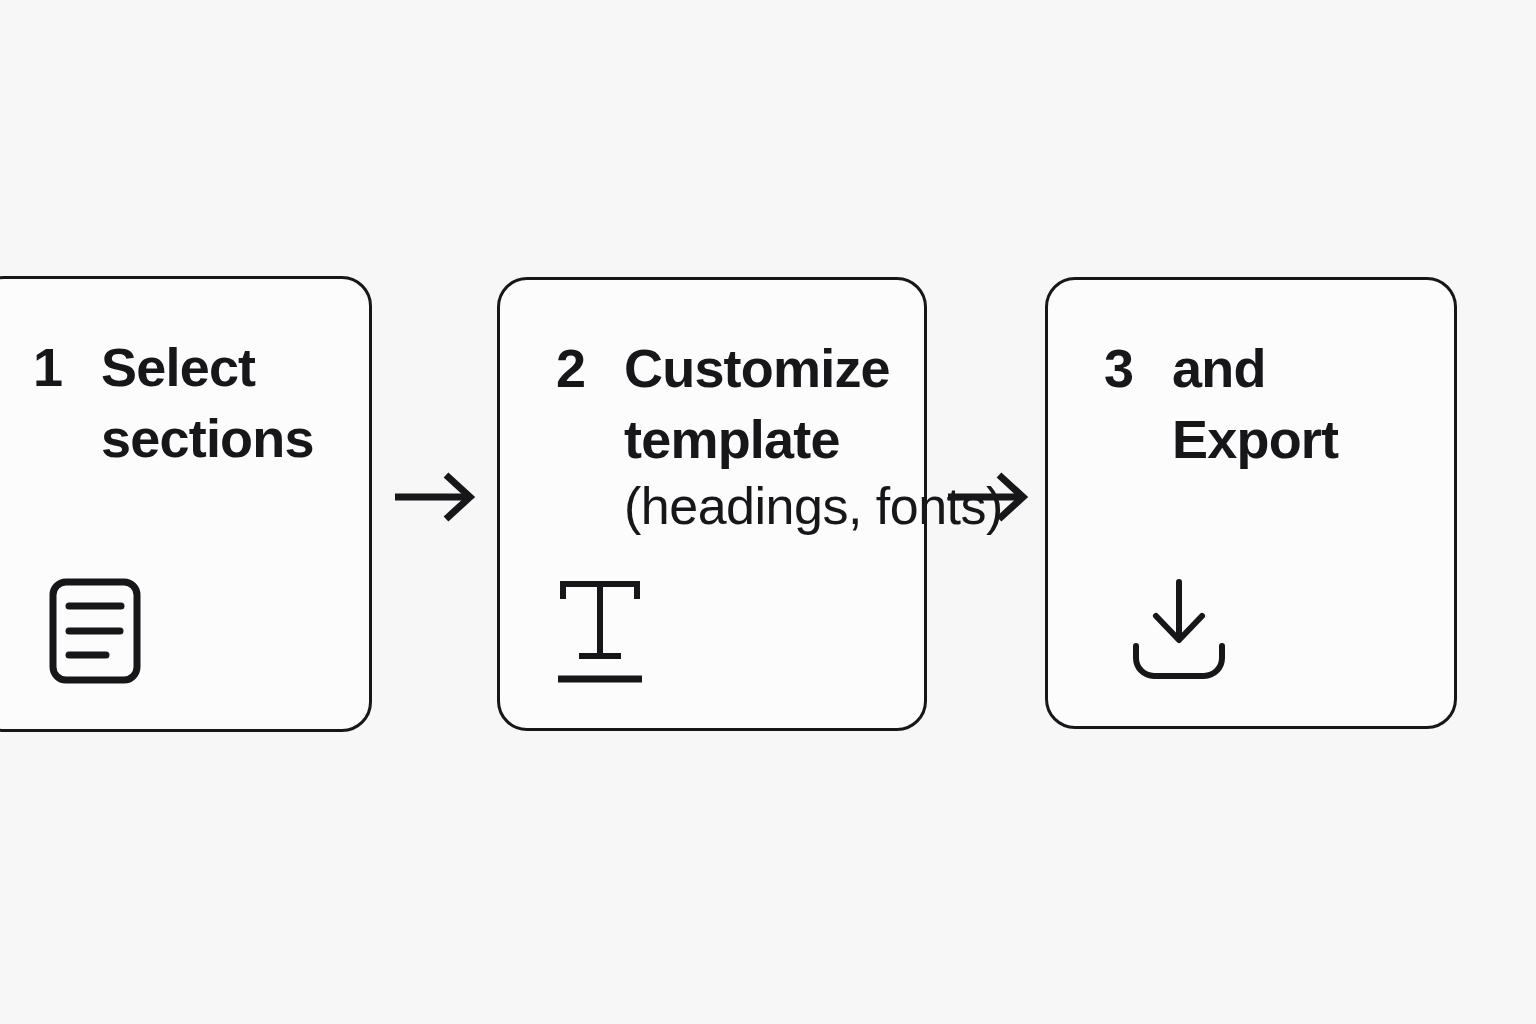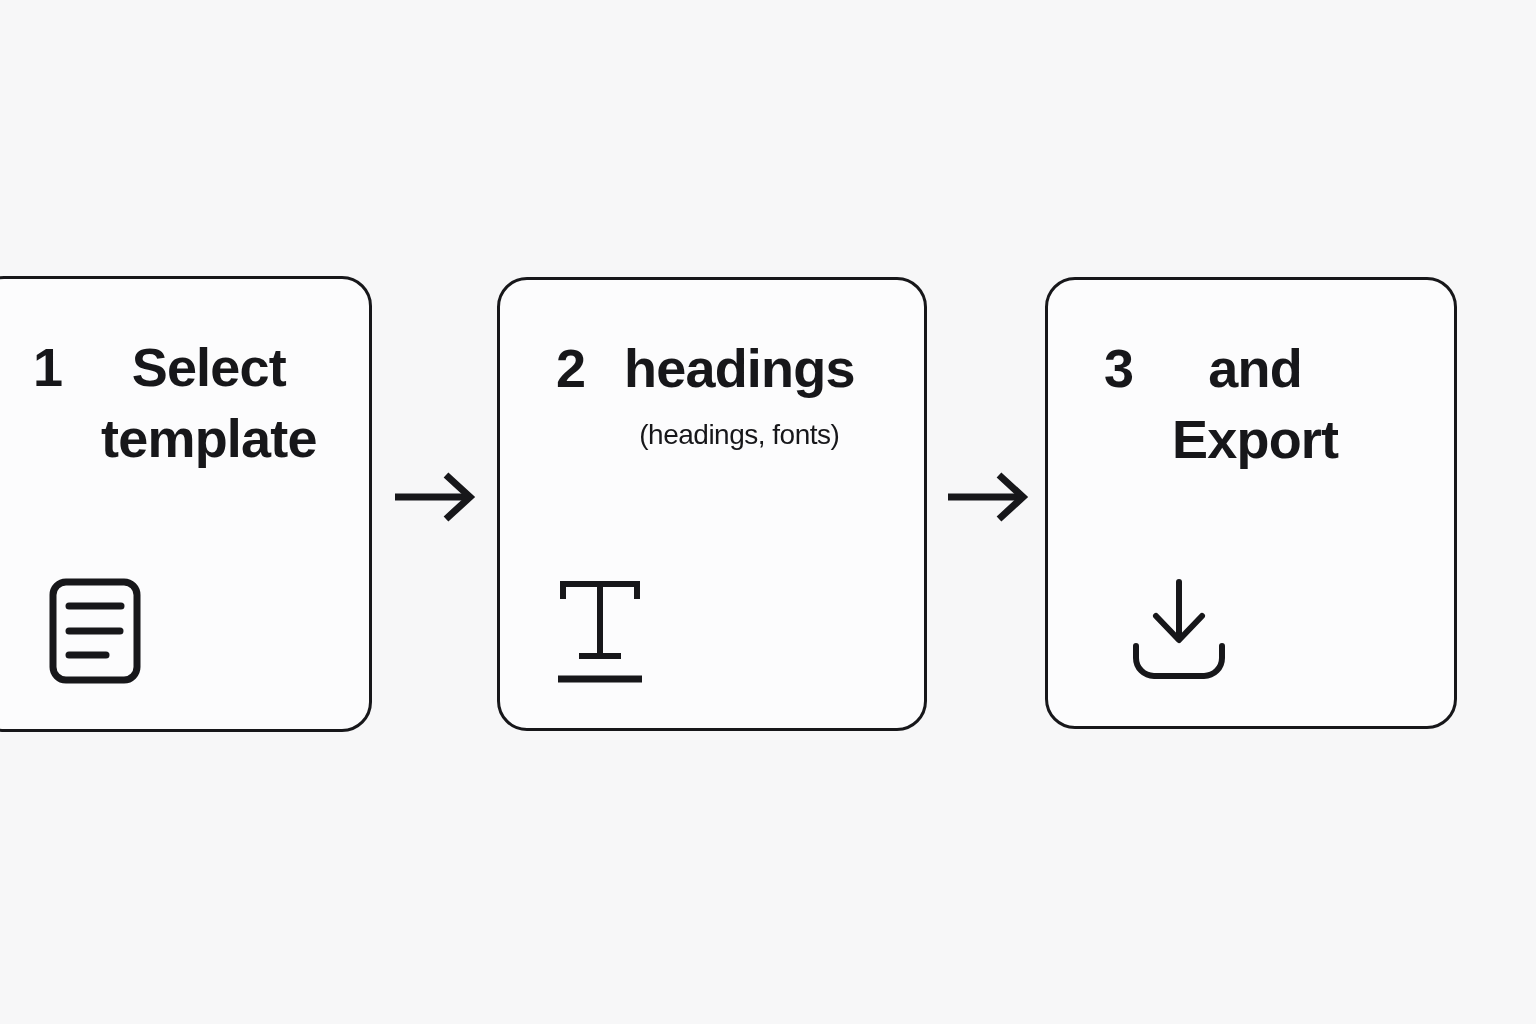"Select" .step-title { text-align: center -> none }
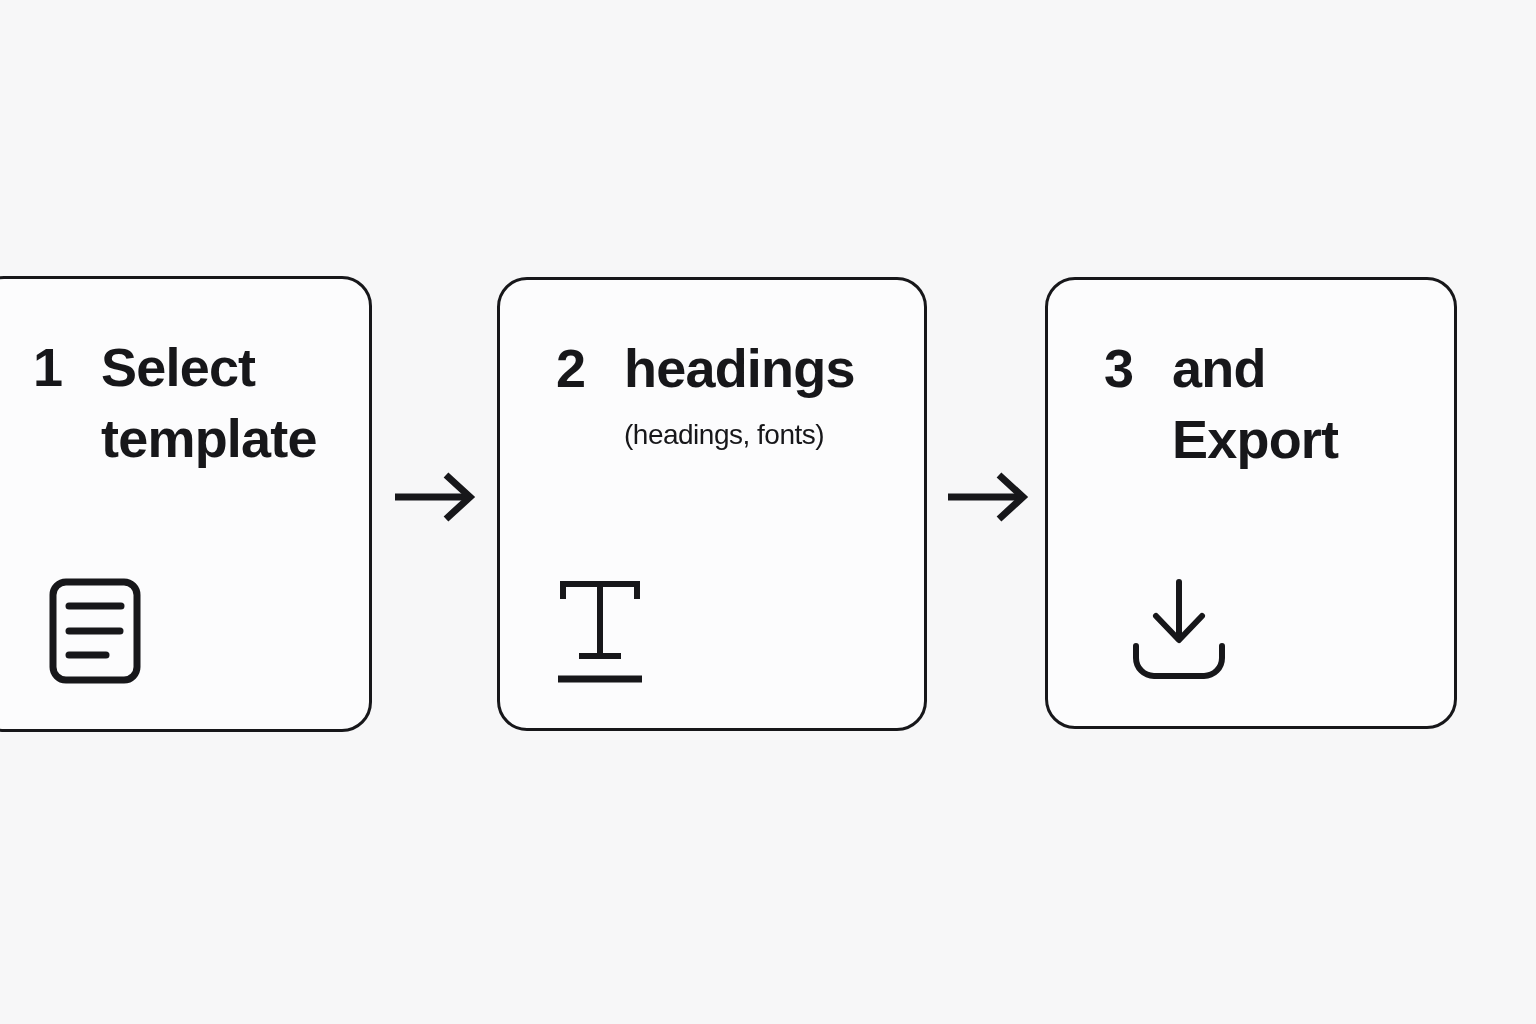"Customize" span.title-line { html: none -> <span>Customize</span> }
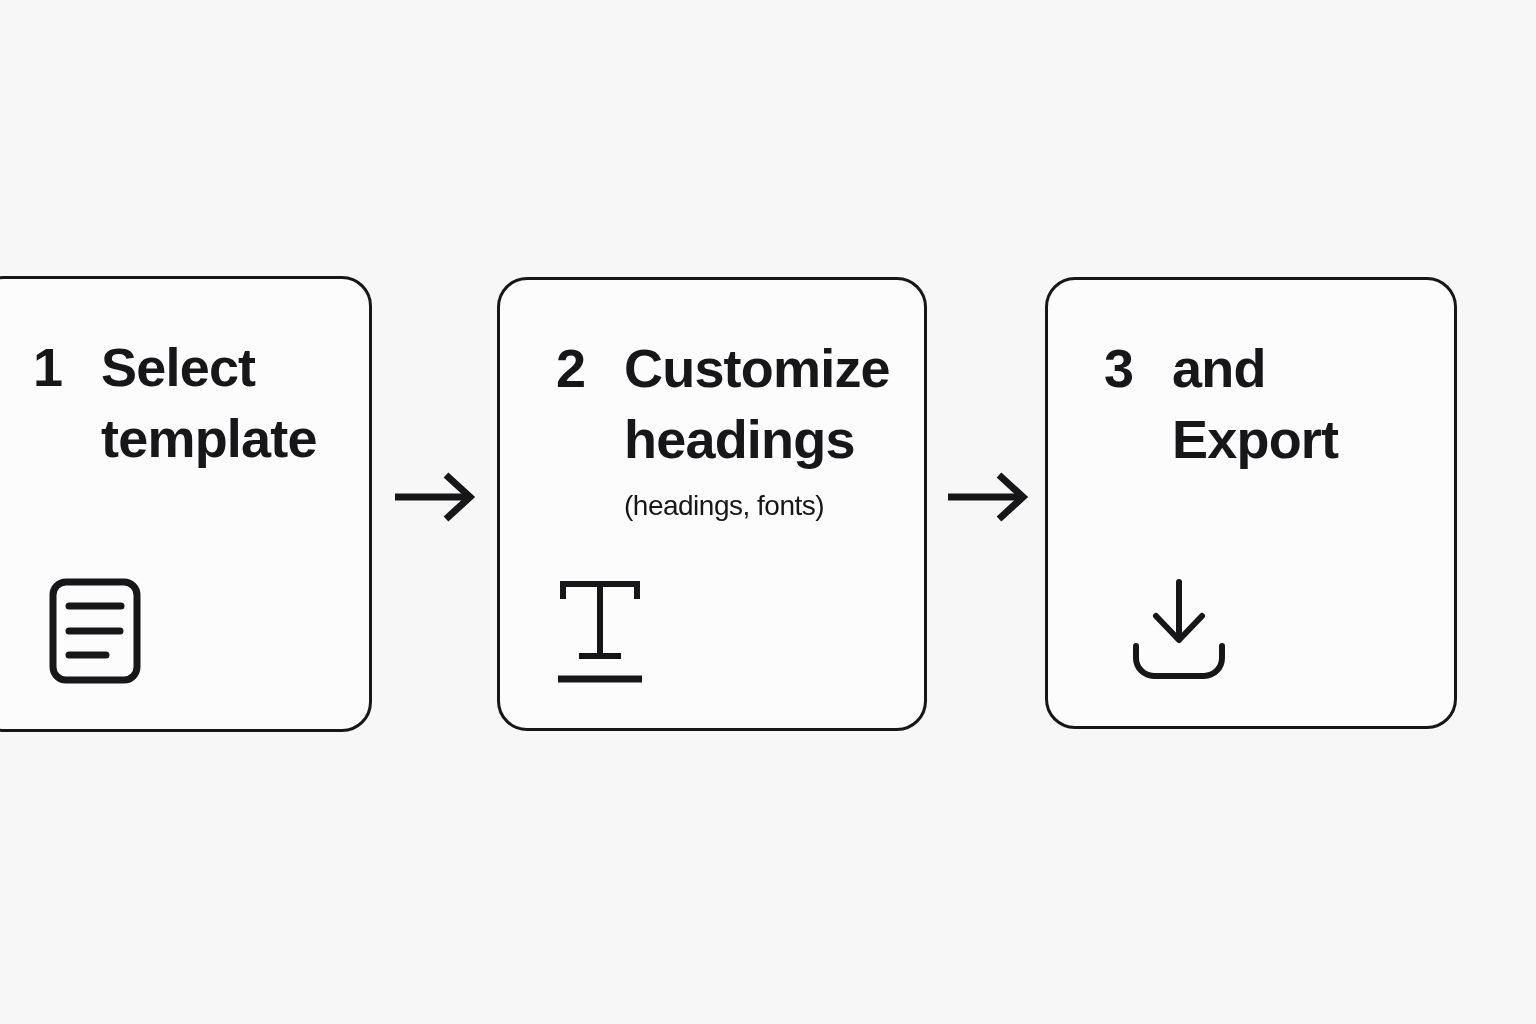"template" span.title-line { text: template -> sections }
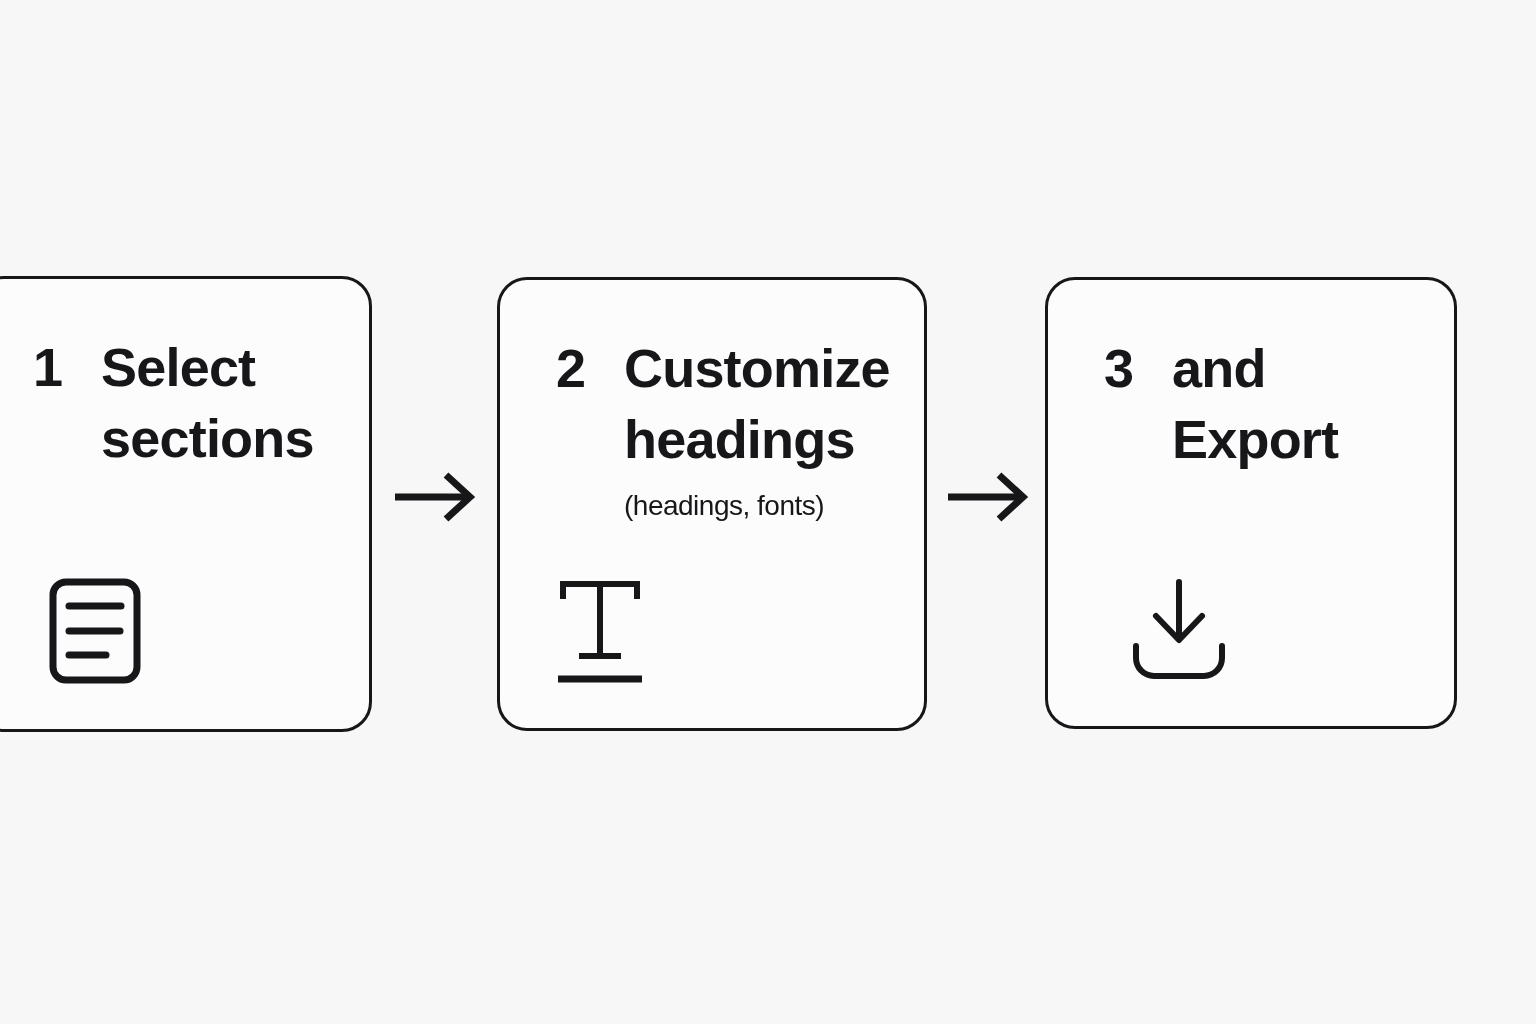"headings" span.title-line { text: headings -> template }
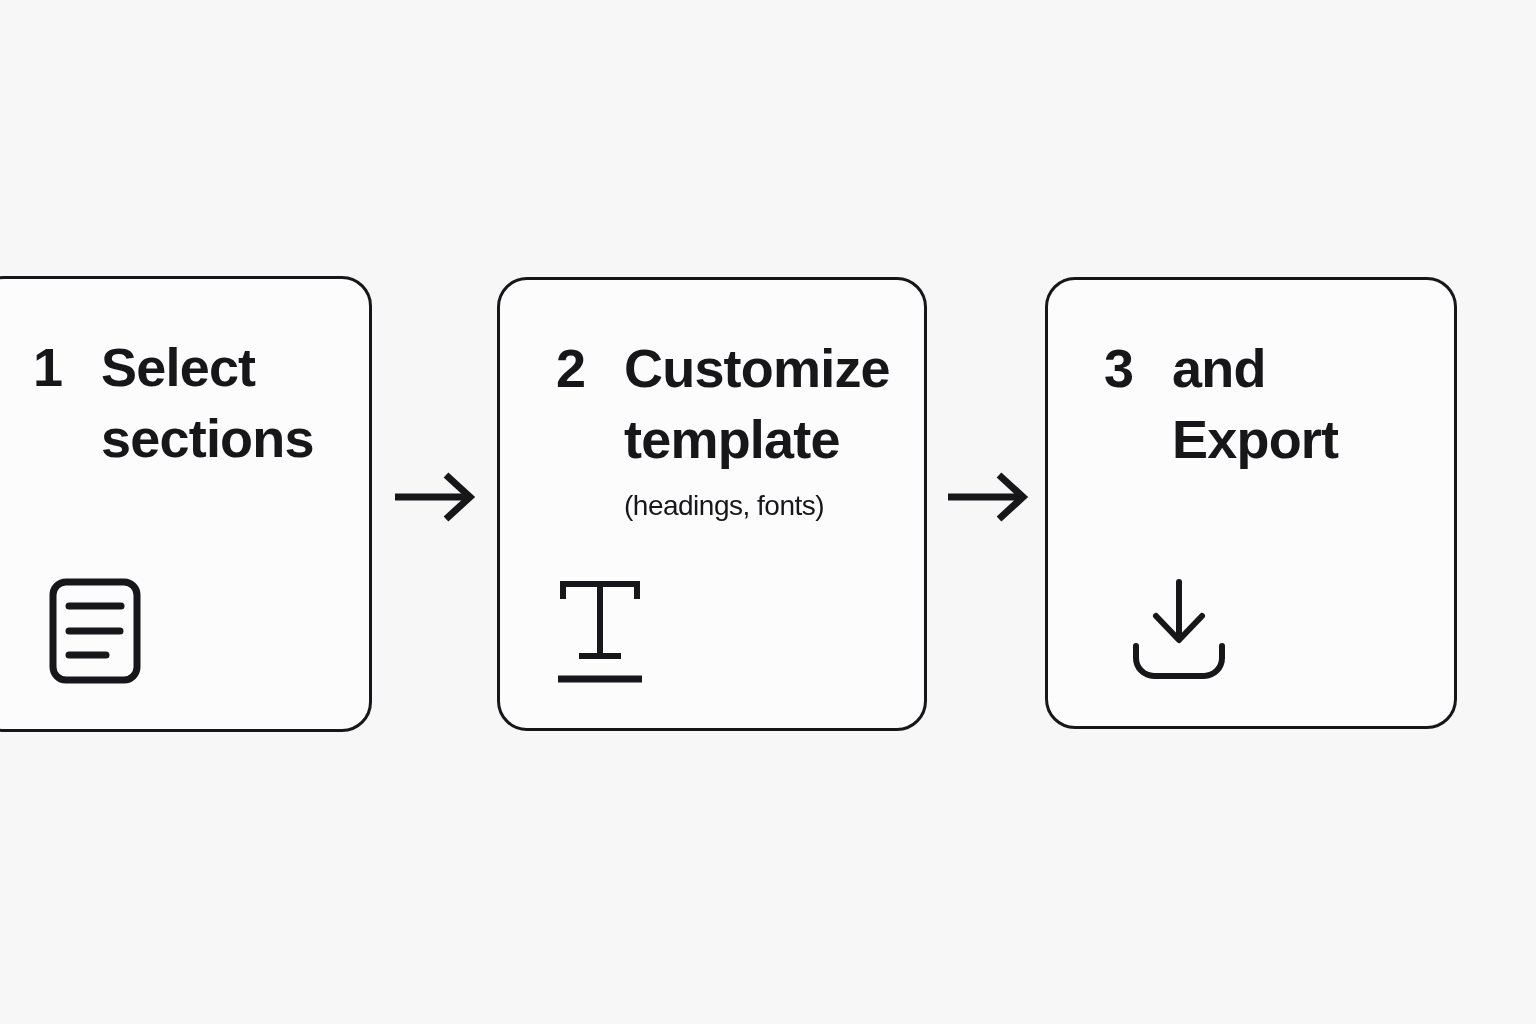"(headings, fonts)" .step-subtitle { font-size: 28px -> 52px }
